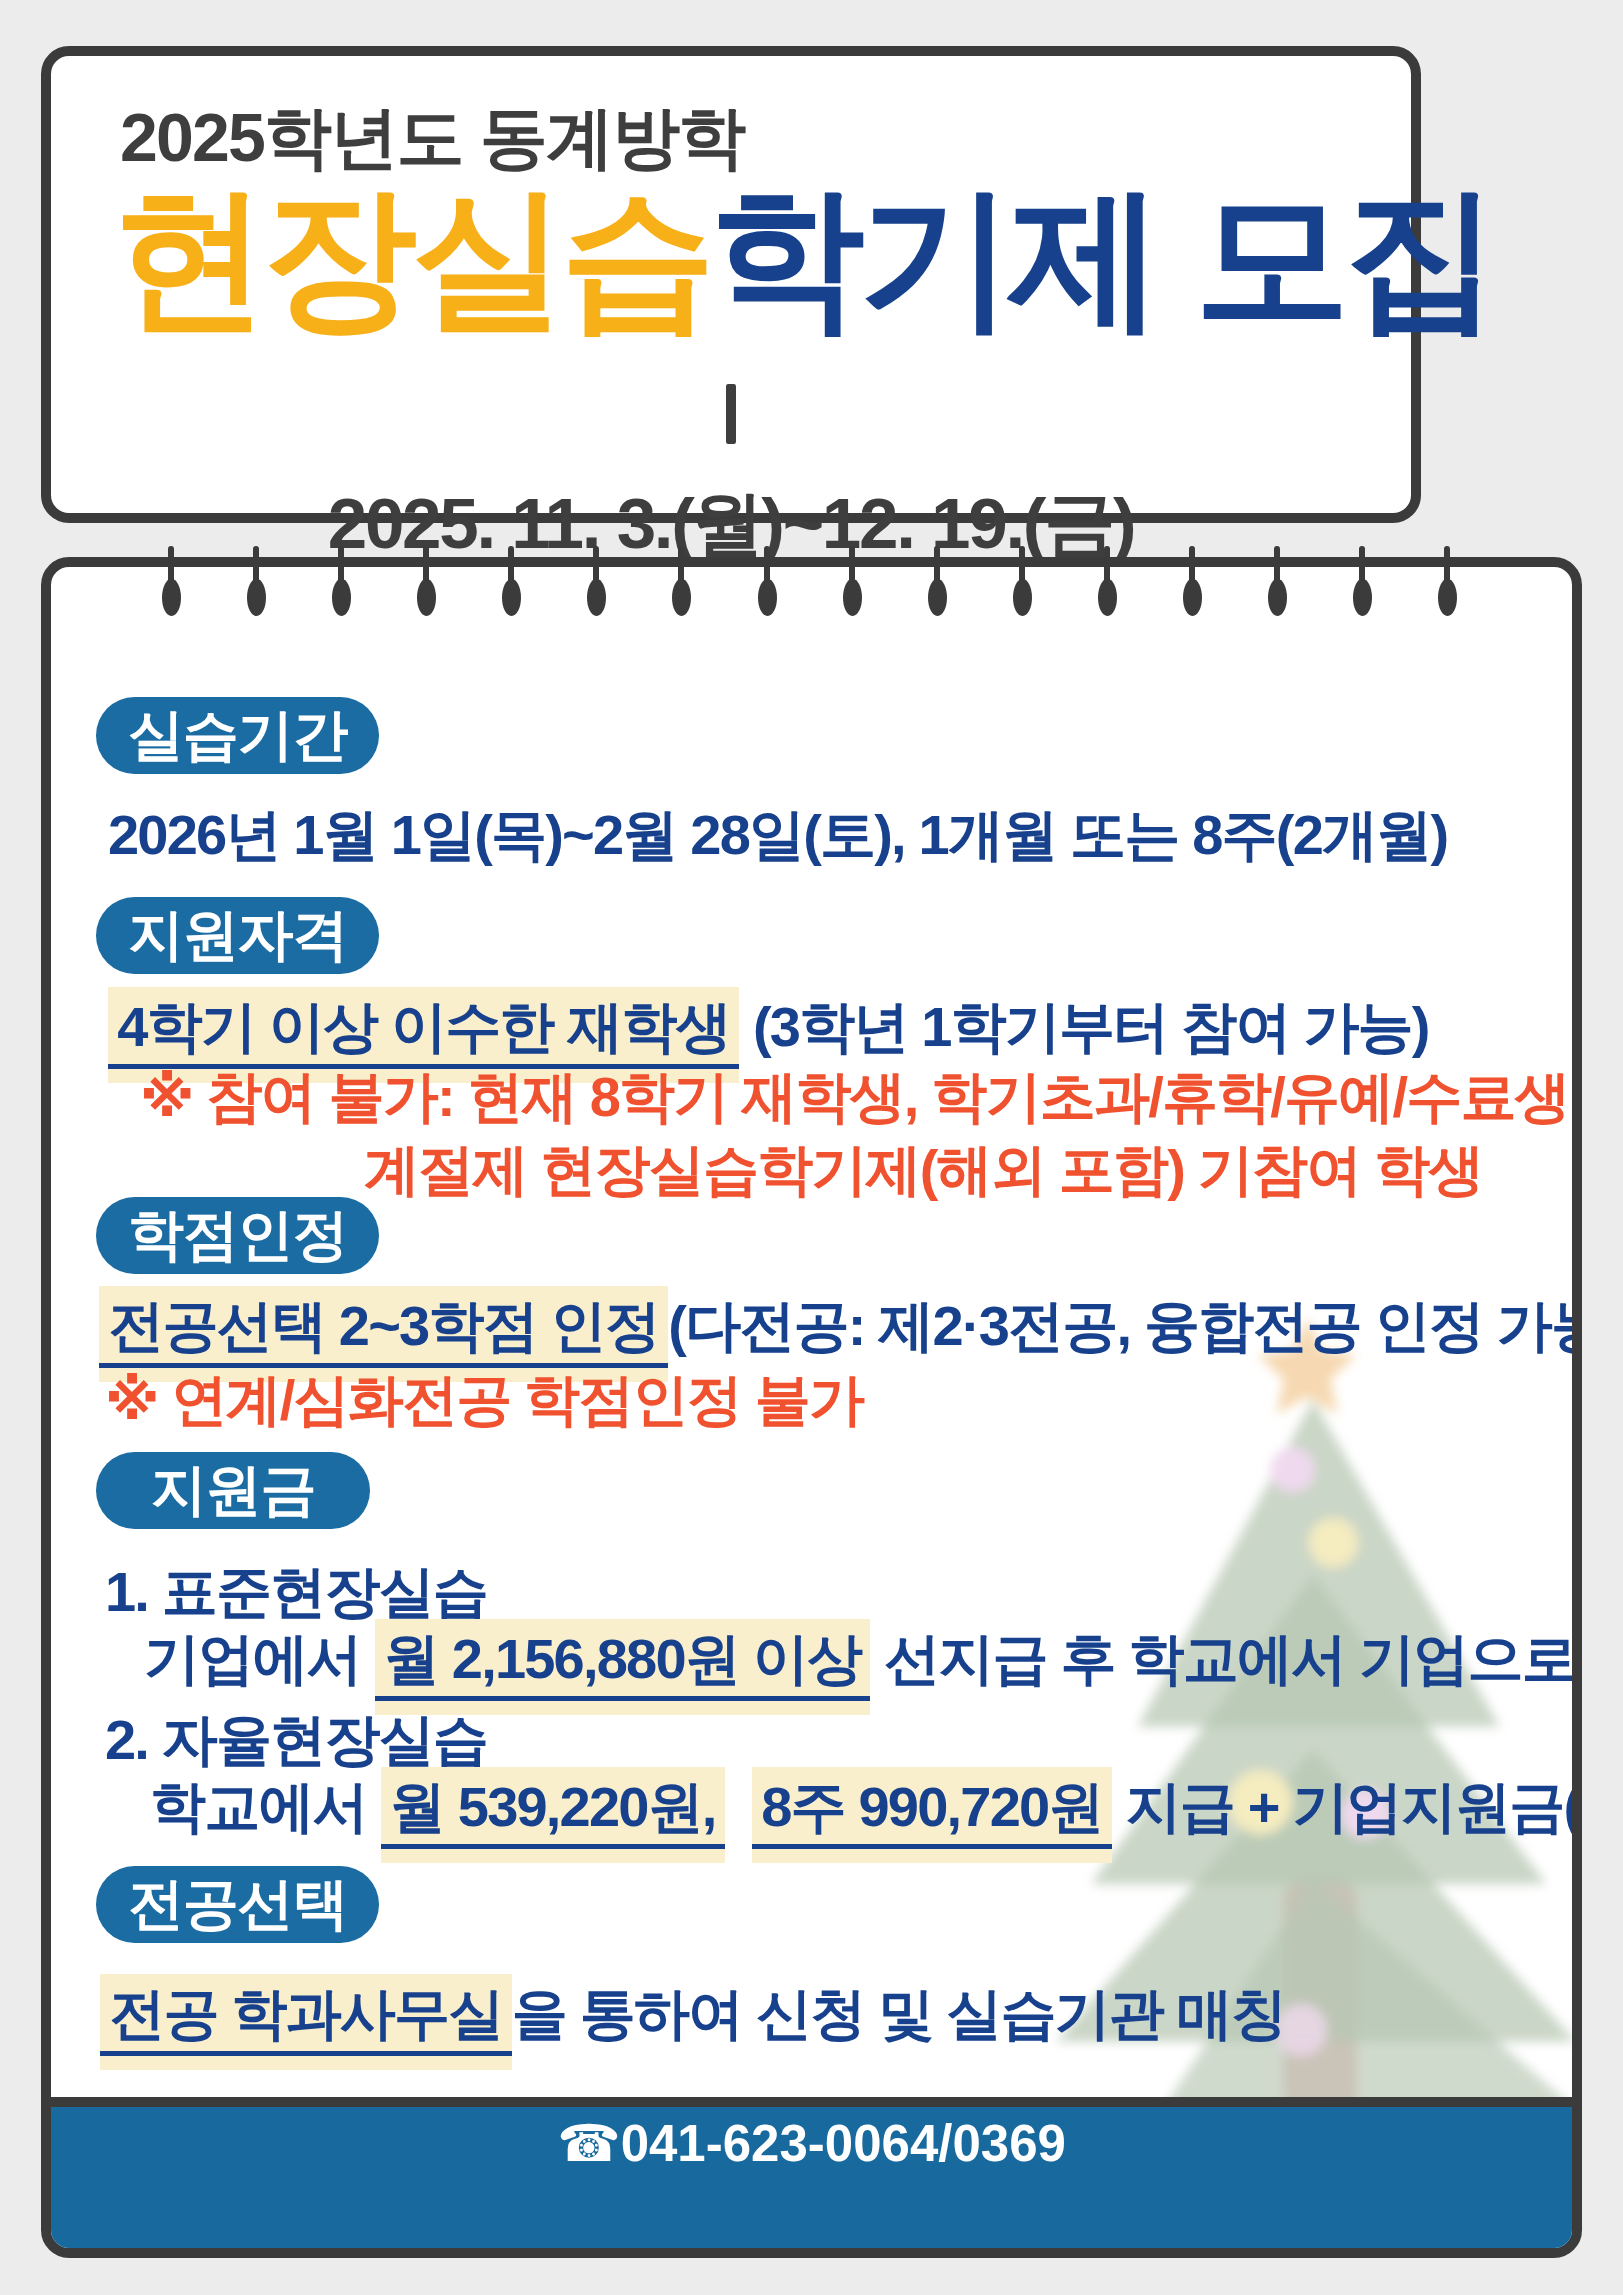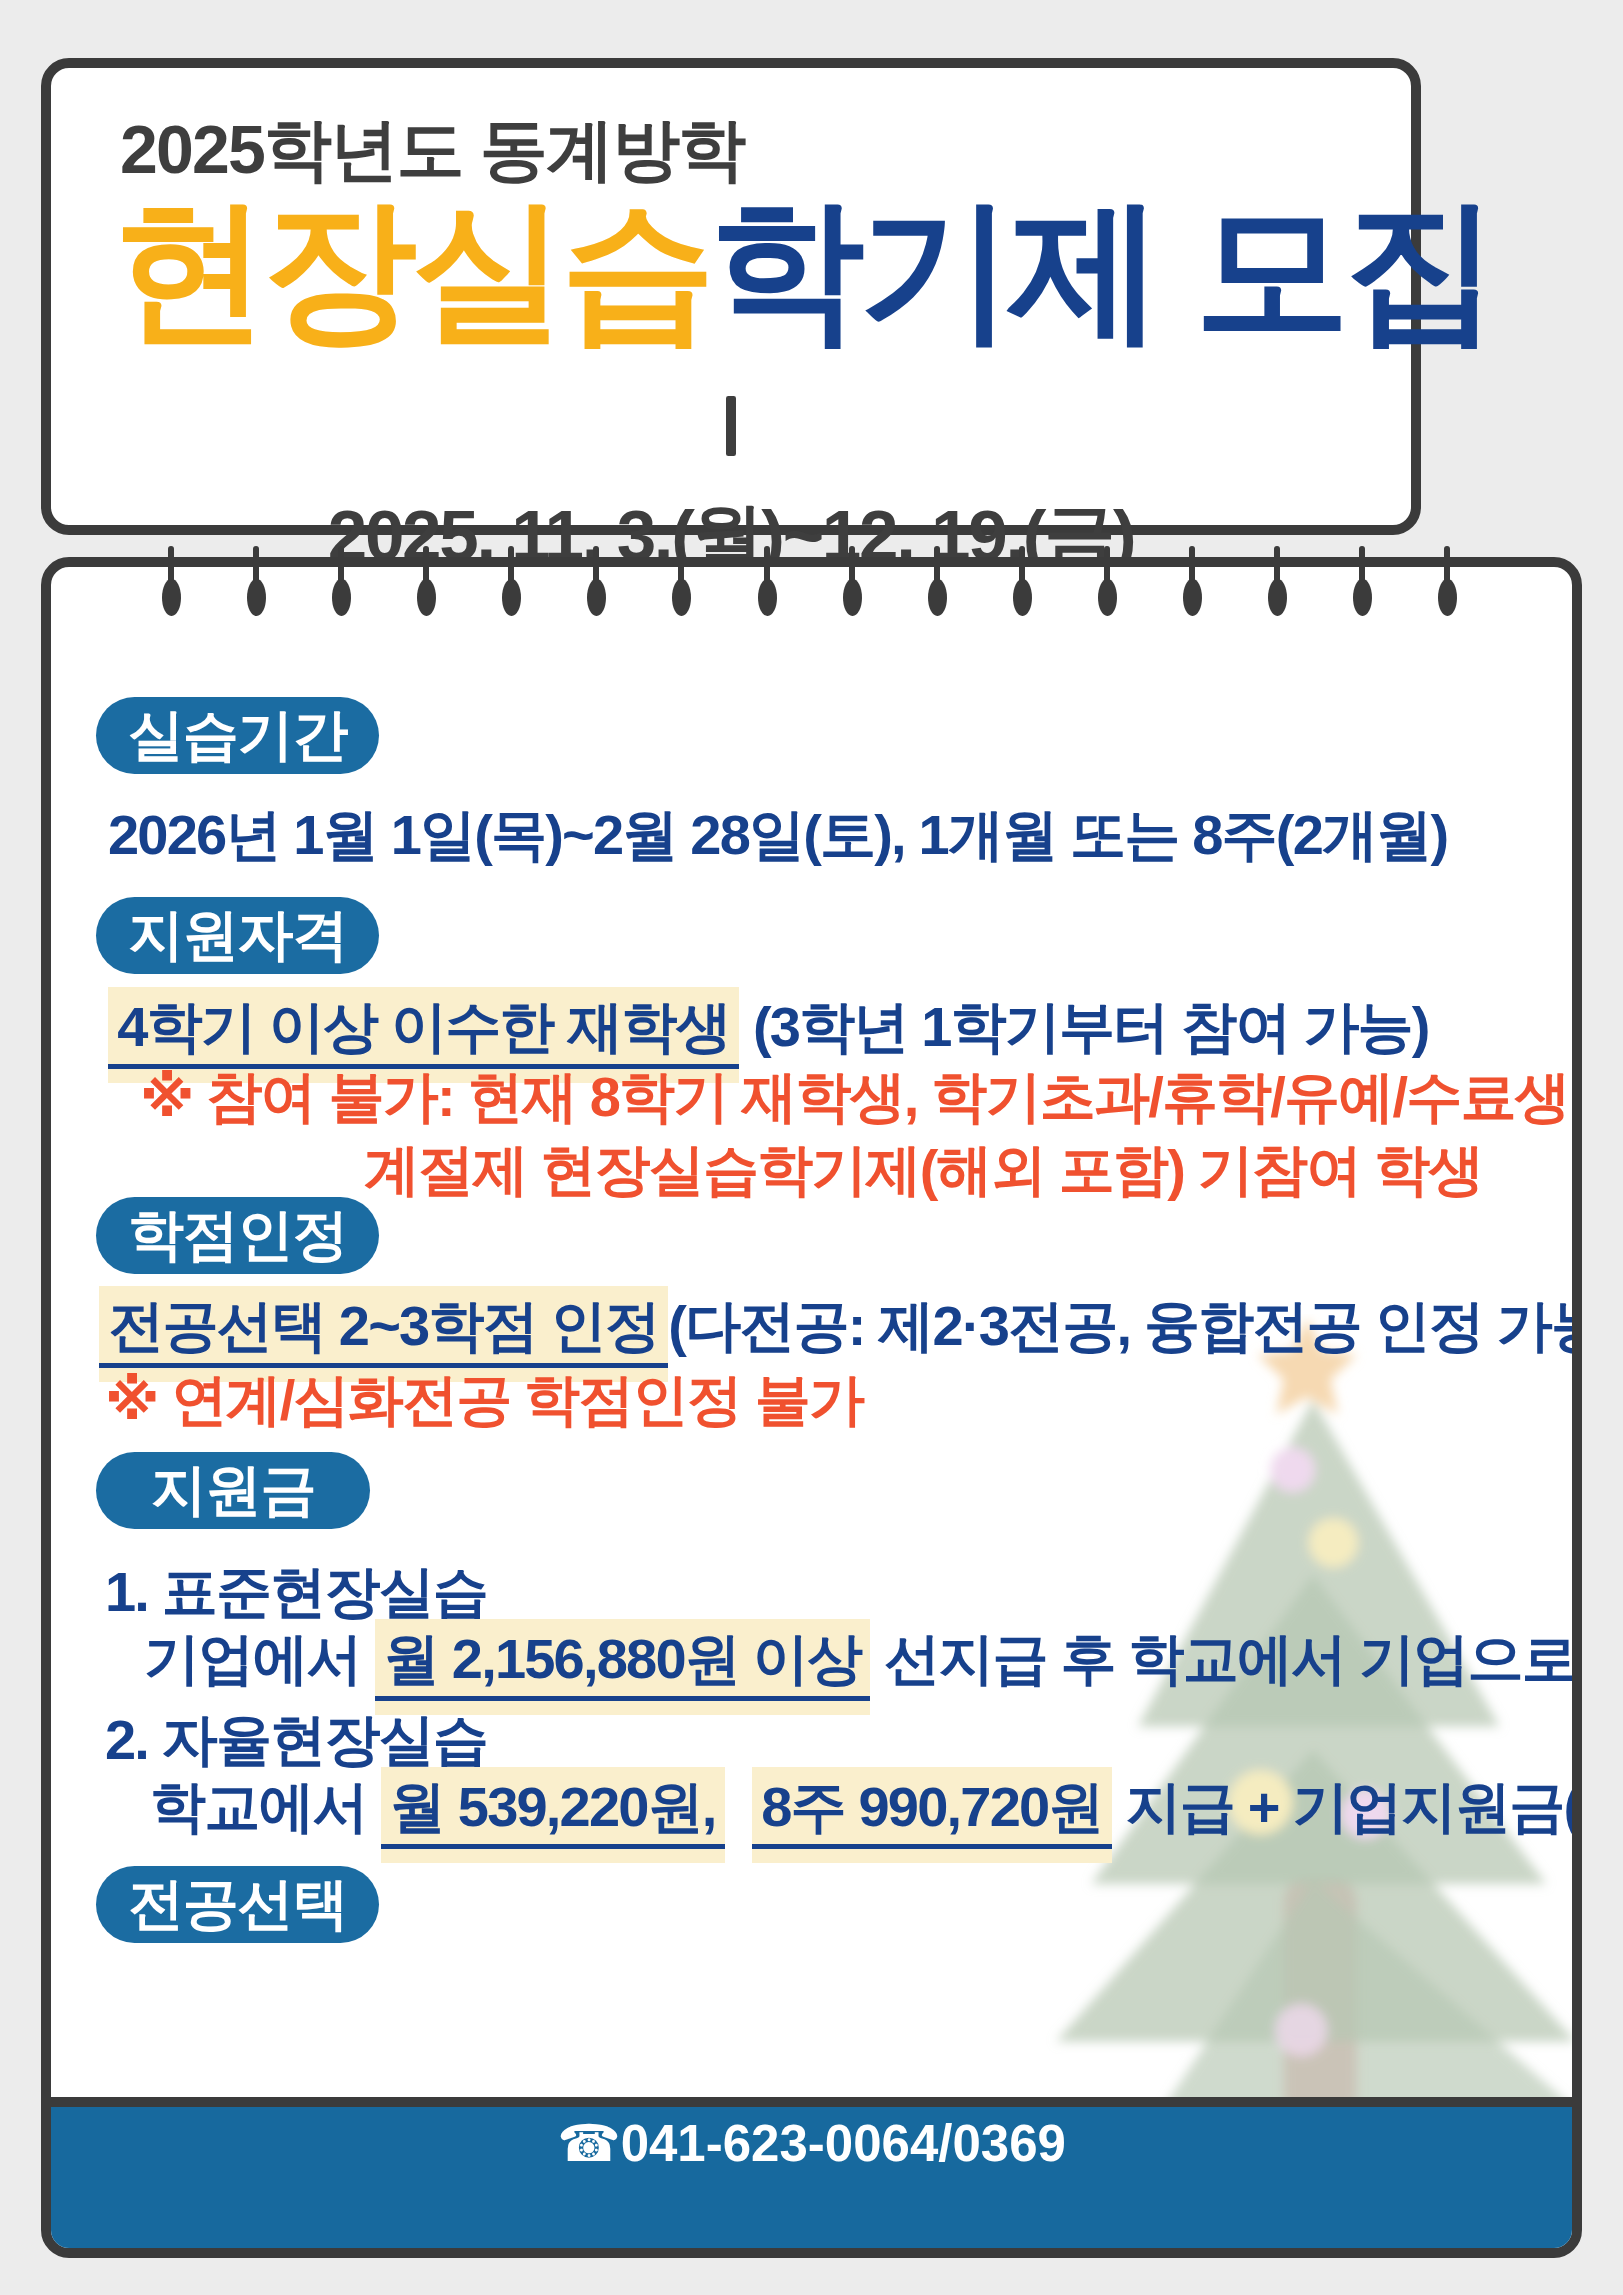"2025학년도 동계방학" .top-card { top: 58px -> 46px }
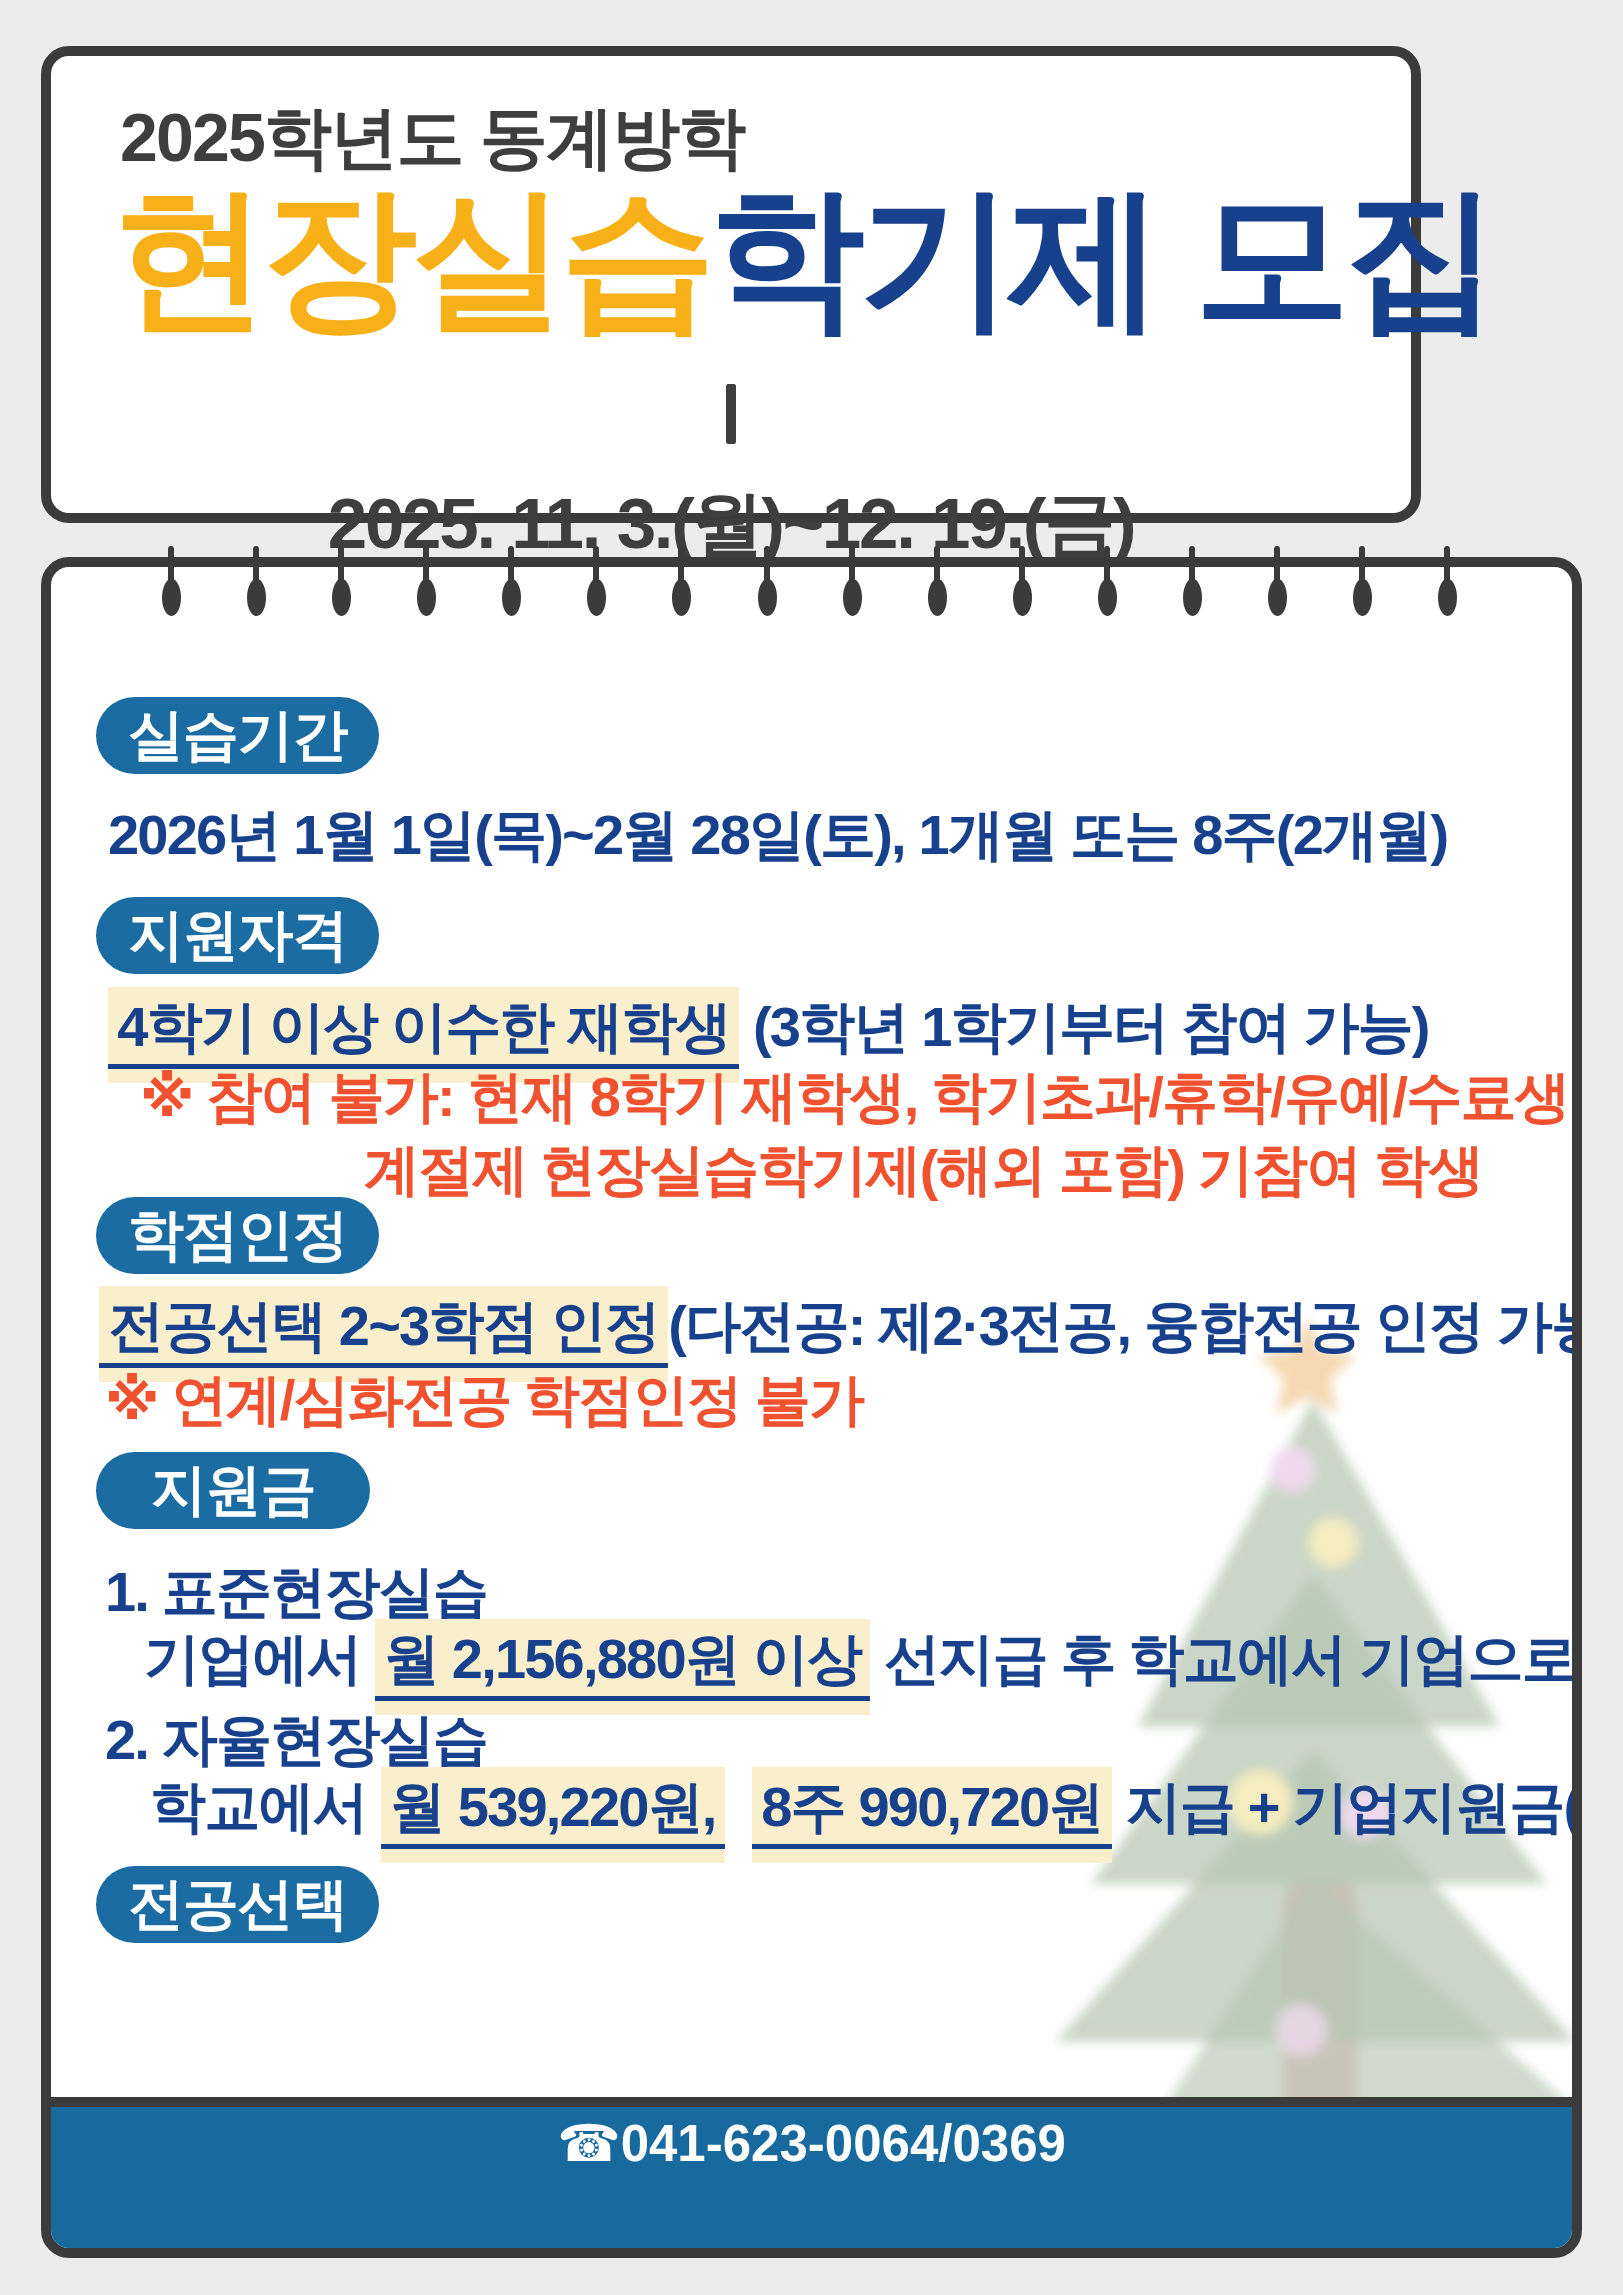"전공 학과사무실 을 통하여 신청" div.line { html: none -> <div> <span>전공 학과사무실</span><span>을 통하여 신청 및 실습기관 매칭</span> </div> }
